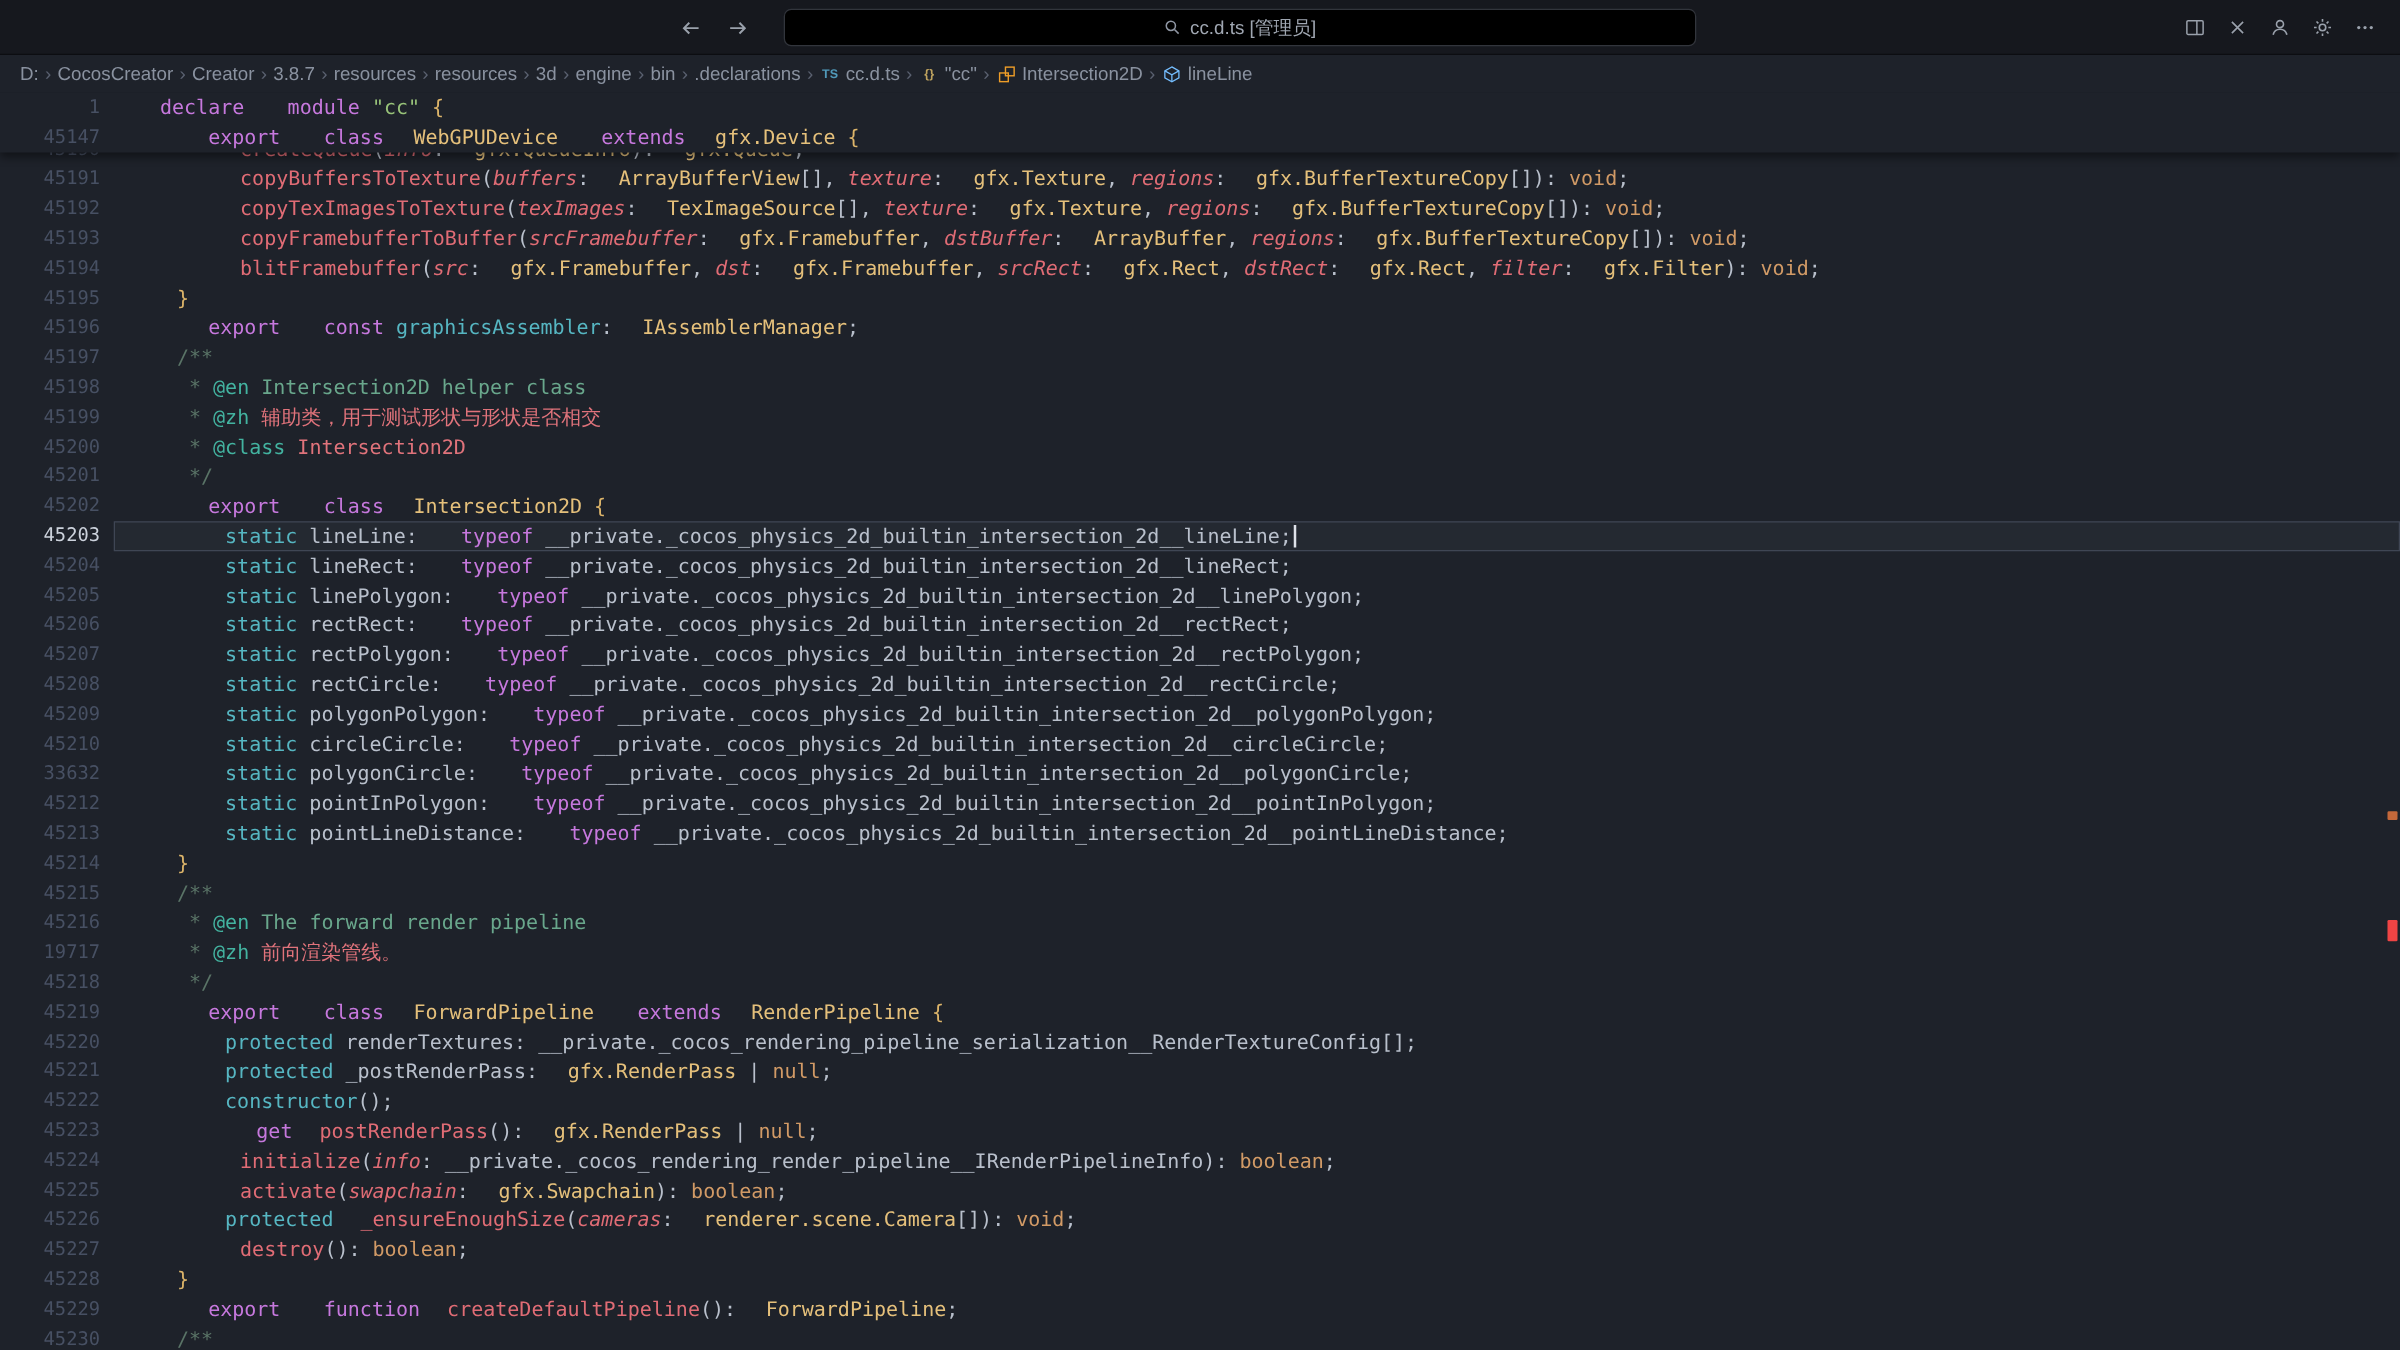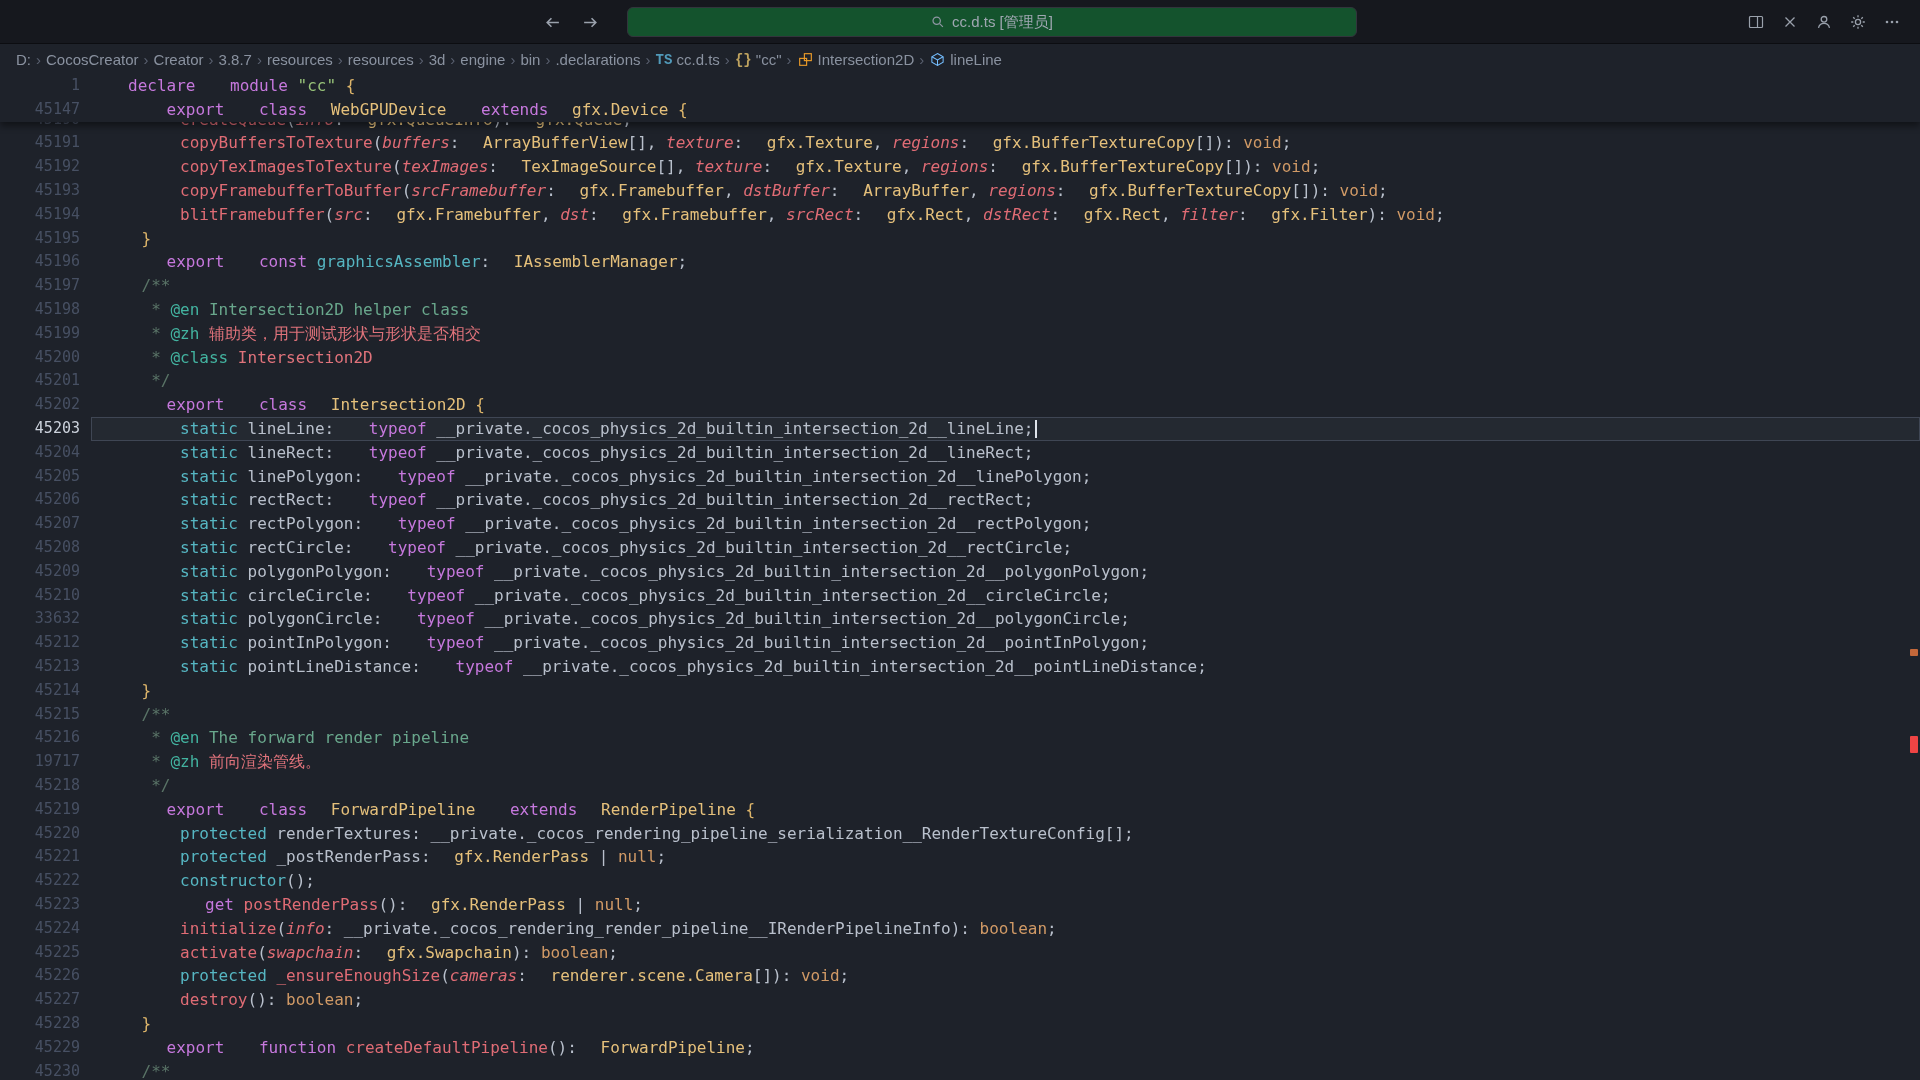"cc.d.ts [管理员]" .cmdcenter { background: #14532d -> #000000 }
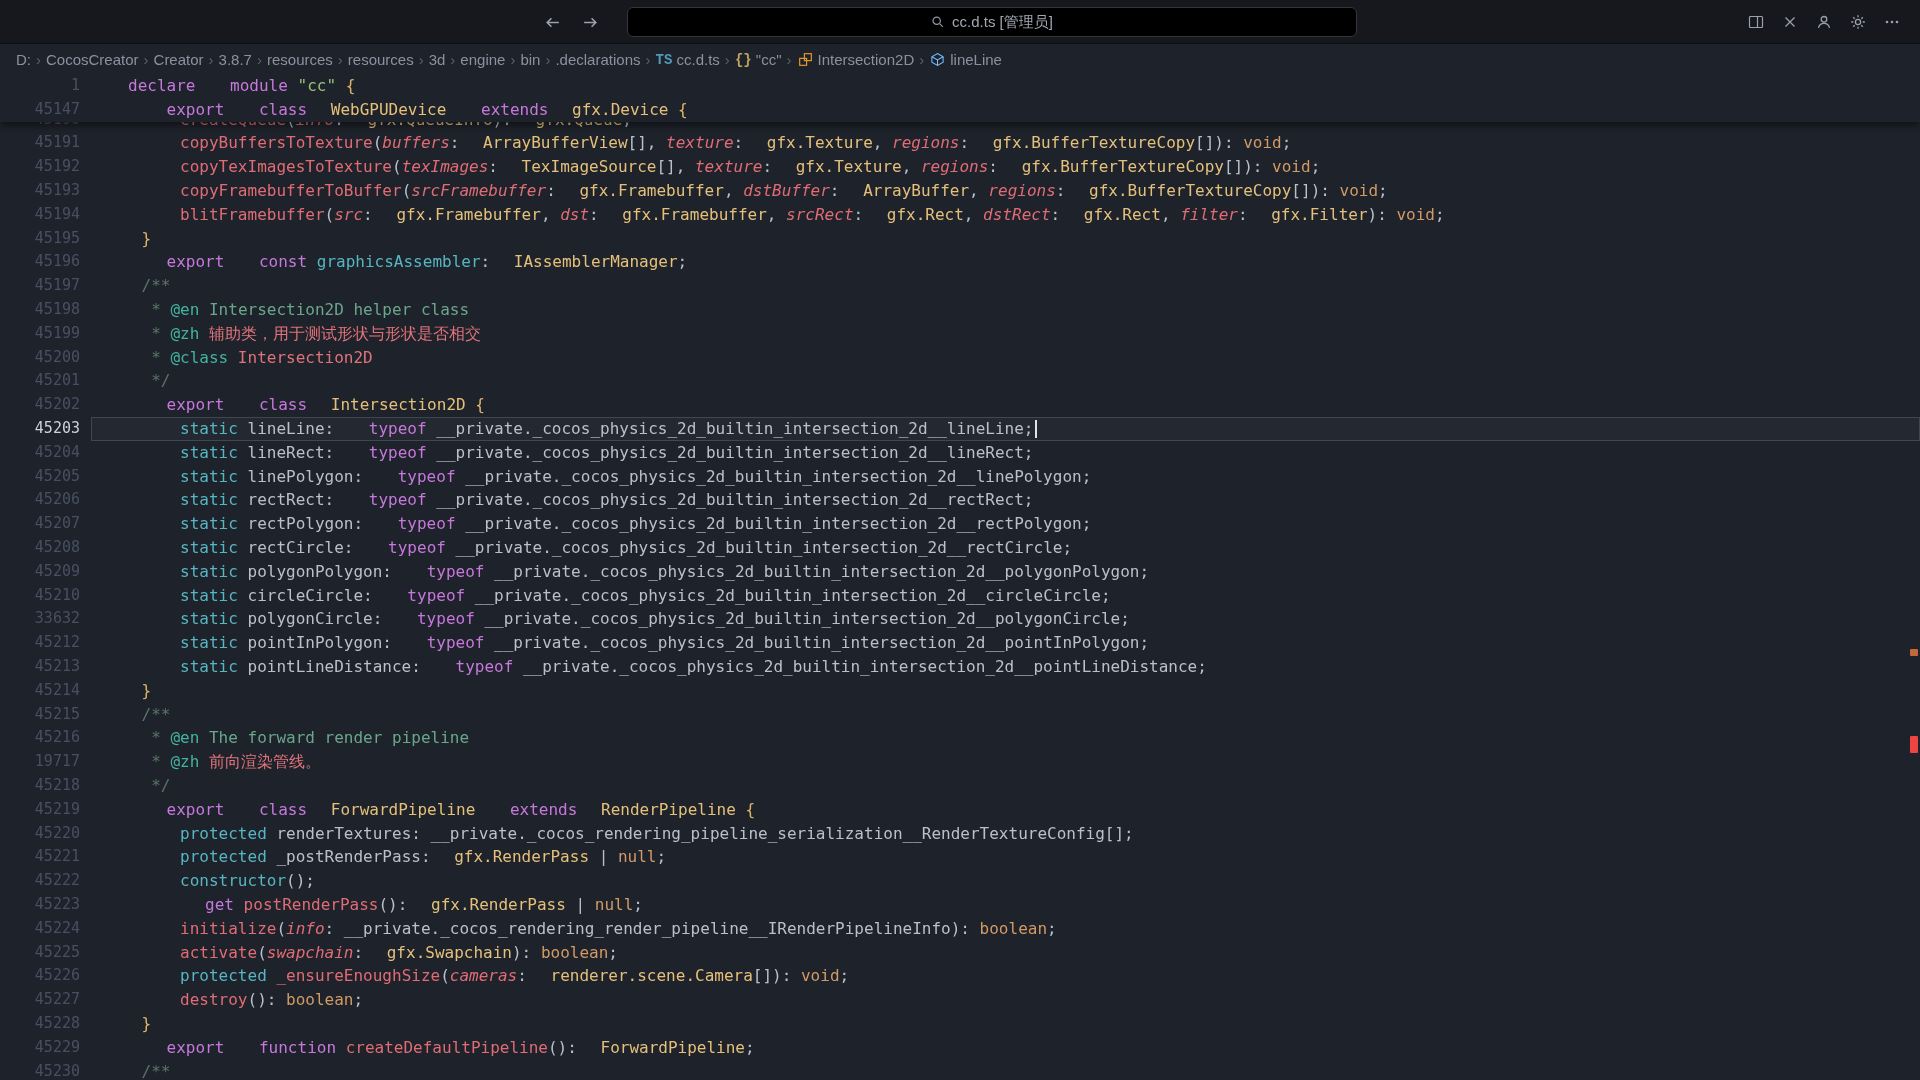"TS" .bc-ico.txtico { font-family: Liberation Mono, monospace -> Liberation Sans, sans-serif; font-size: 14px -> 10px }
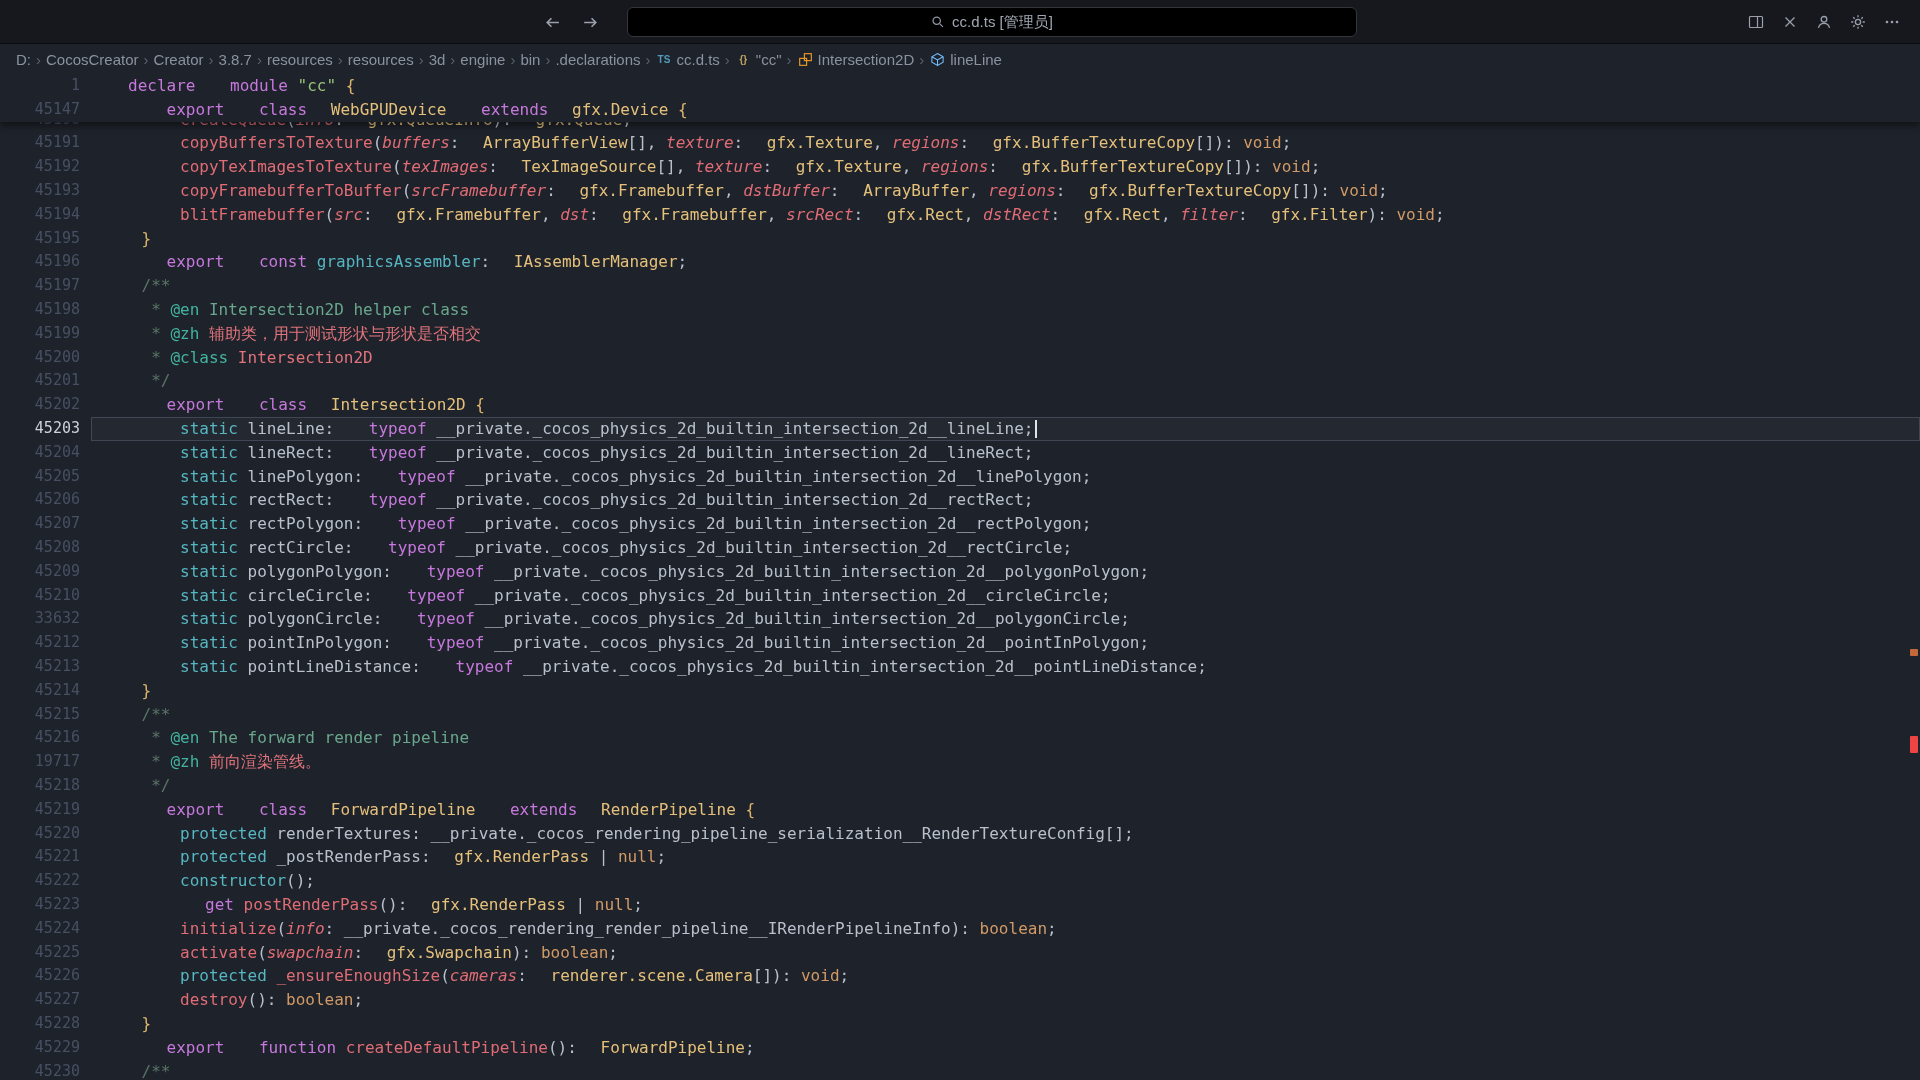"copyBuffersToTexture" .tk-fn { margin-left: none -> 12px }
